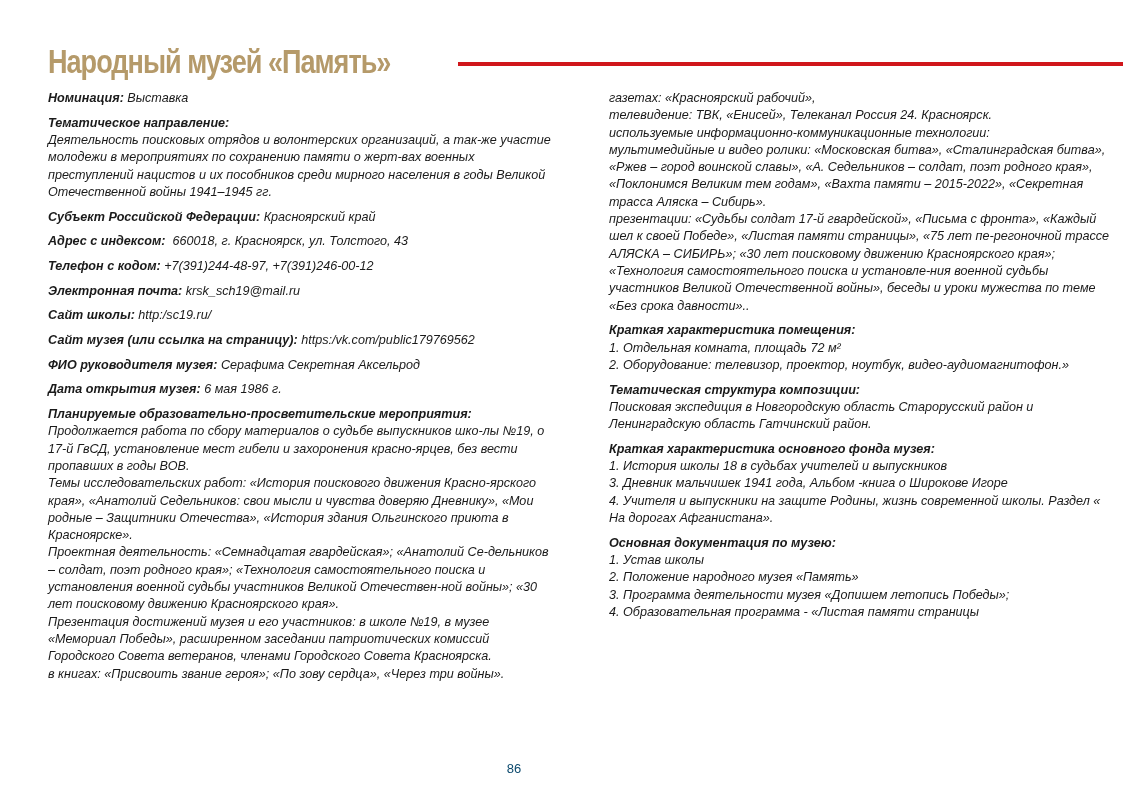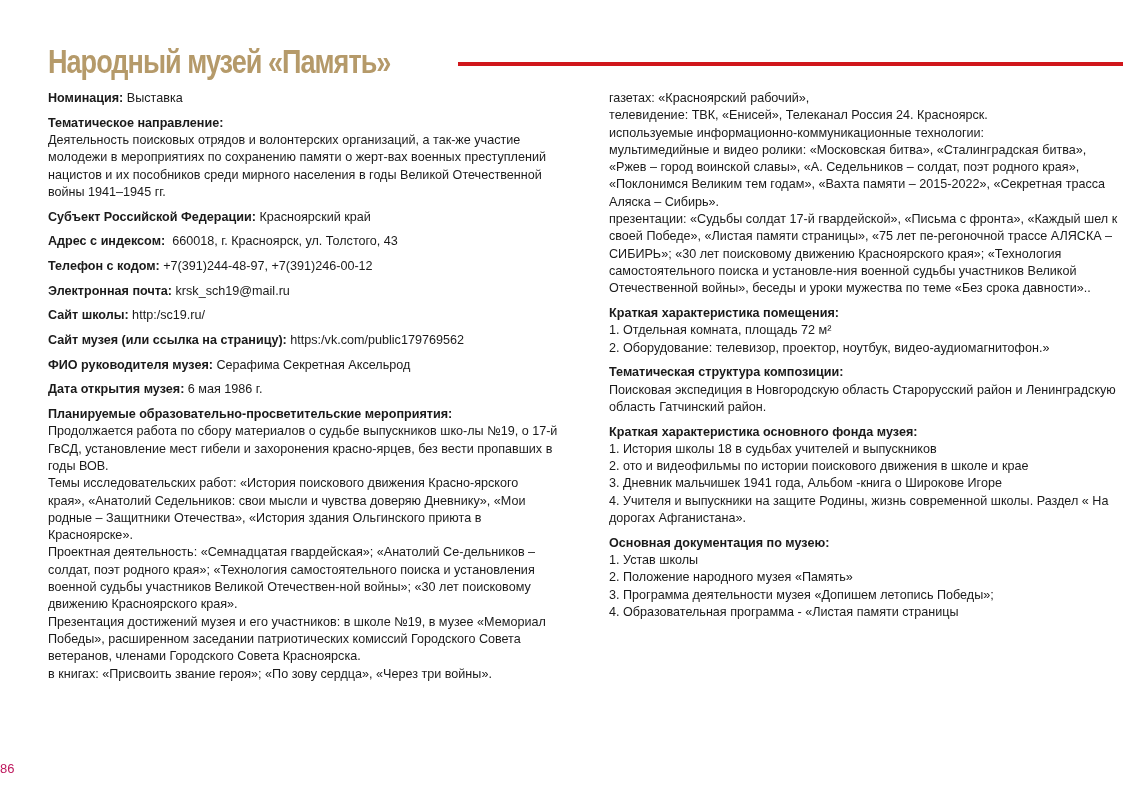"Номинация: Выставка" .col { font-style: none -> italic }
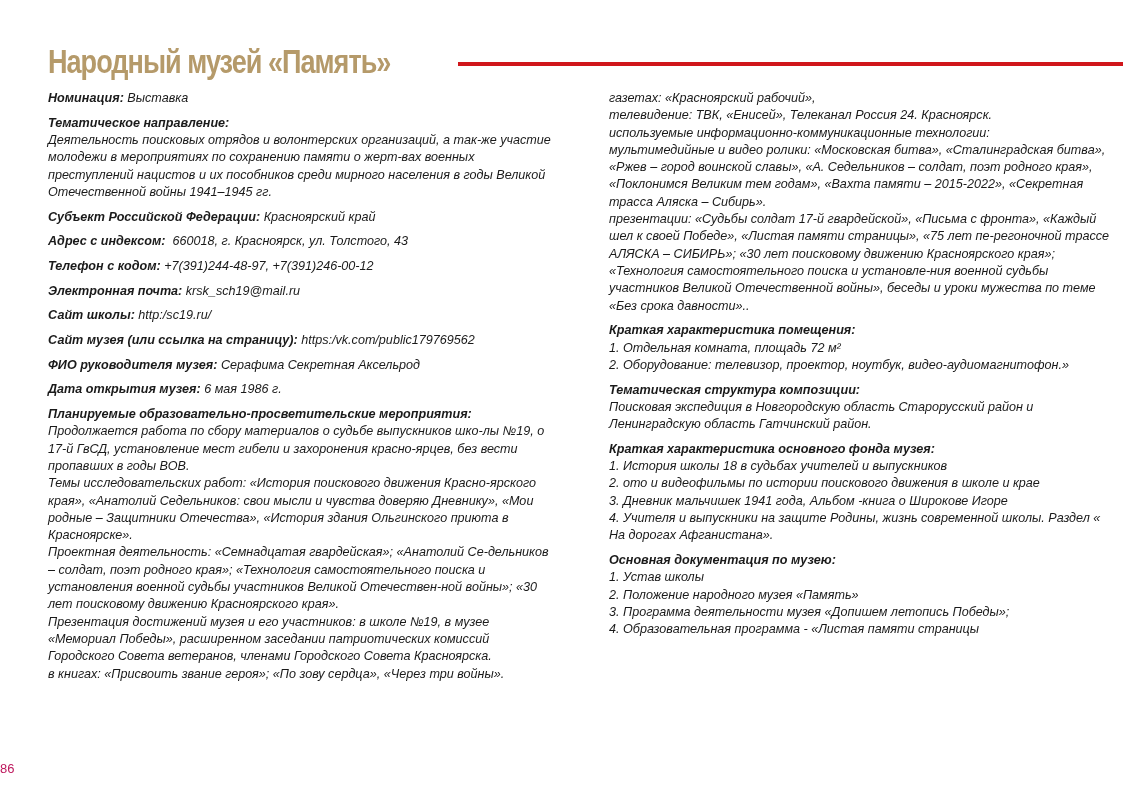"2. ото и видеофильмы по" span.para { html: <span>2. ото и видеофильмы по истории поискового движения в школе и крае</span> -> none }
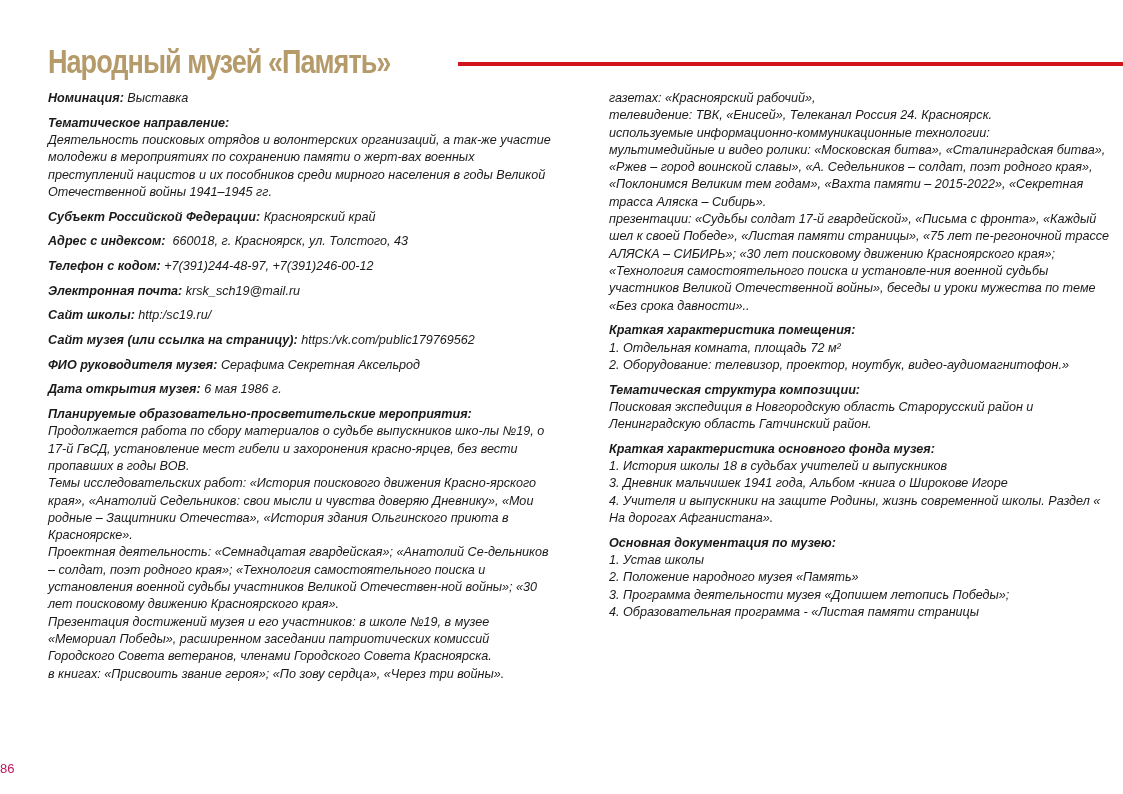"86" .page-number { color: #be185d -> #0c4a6e; text-align: none -> center }
